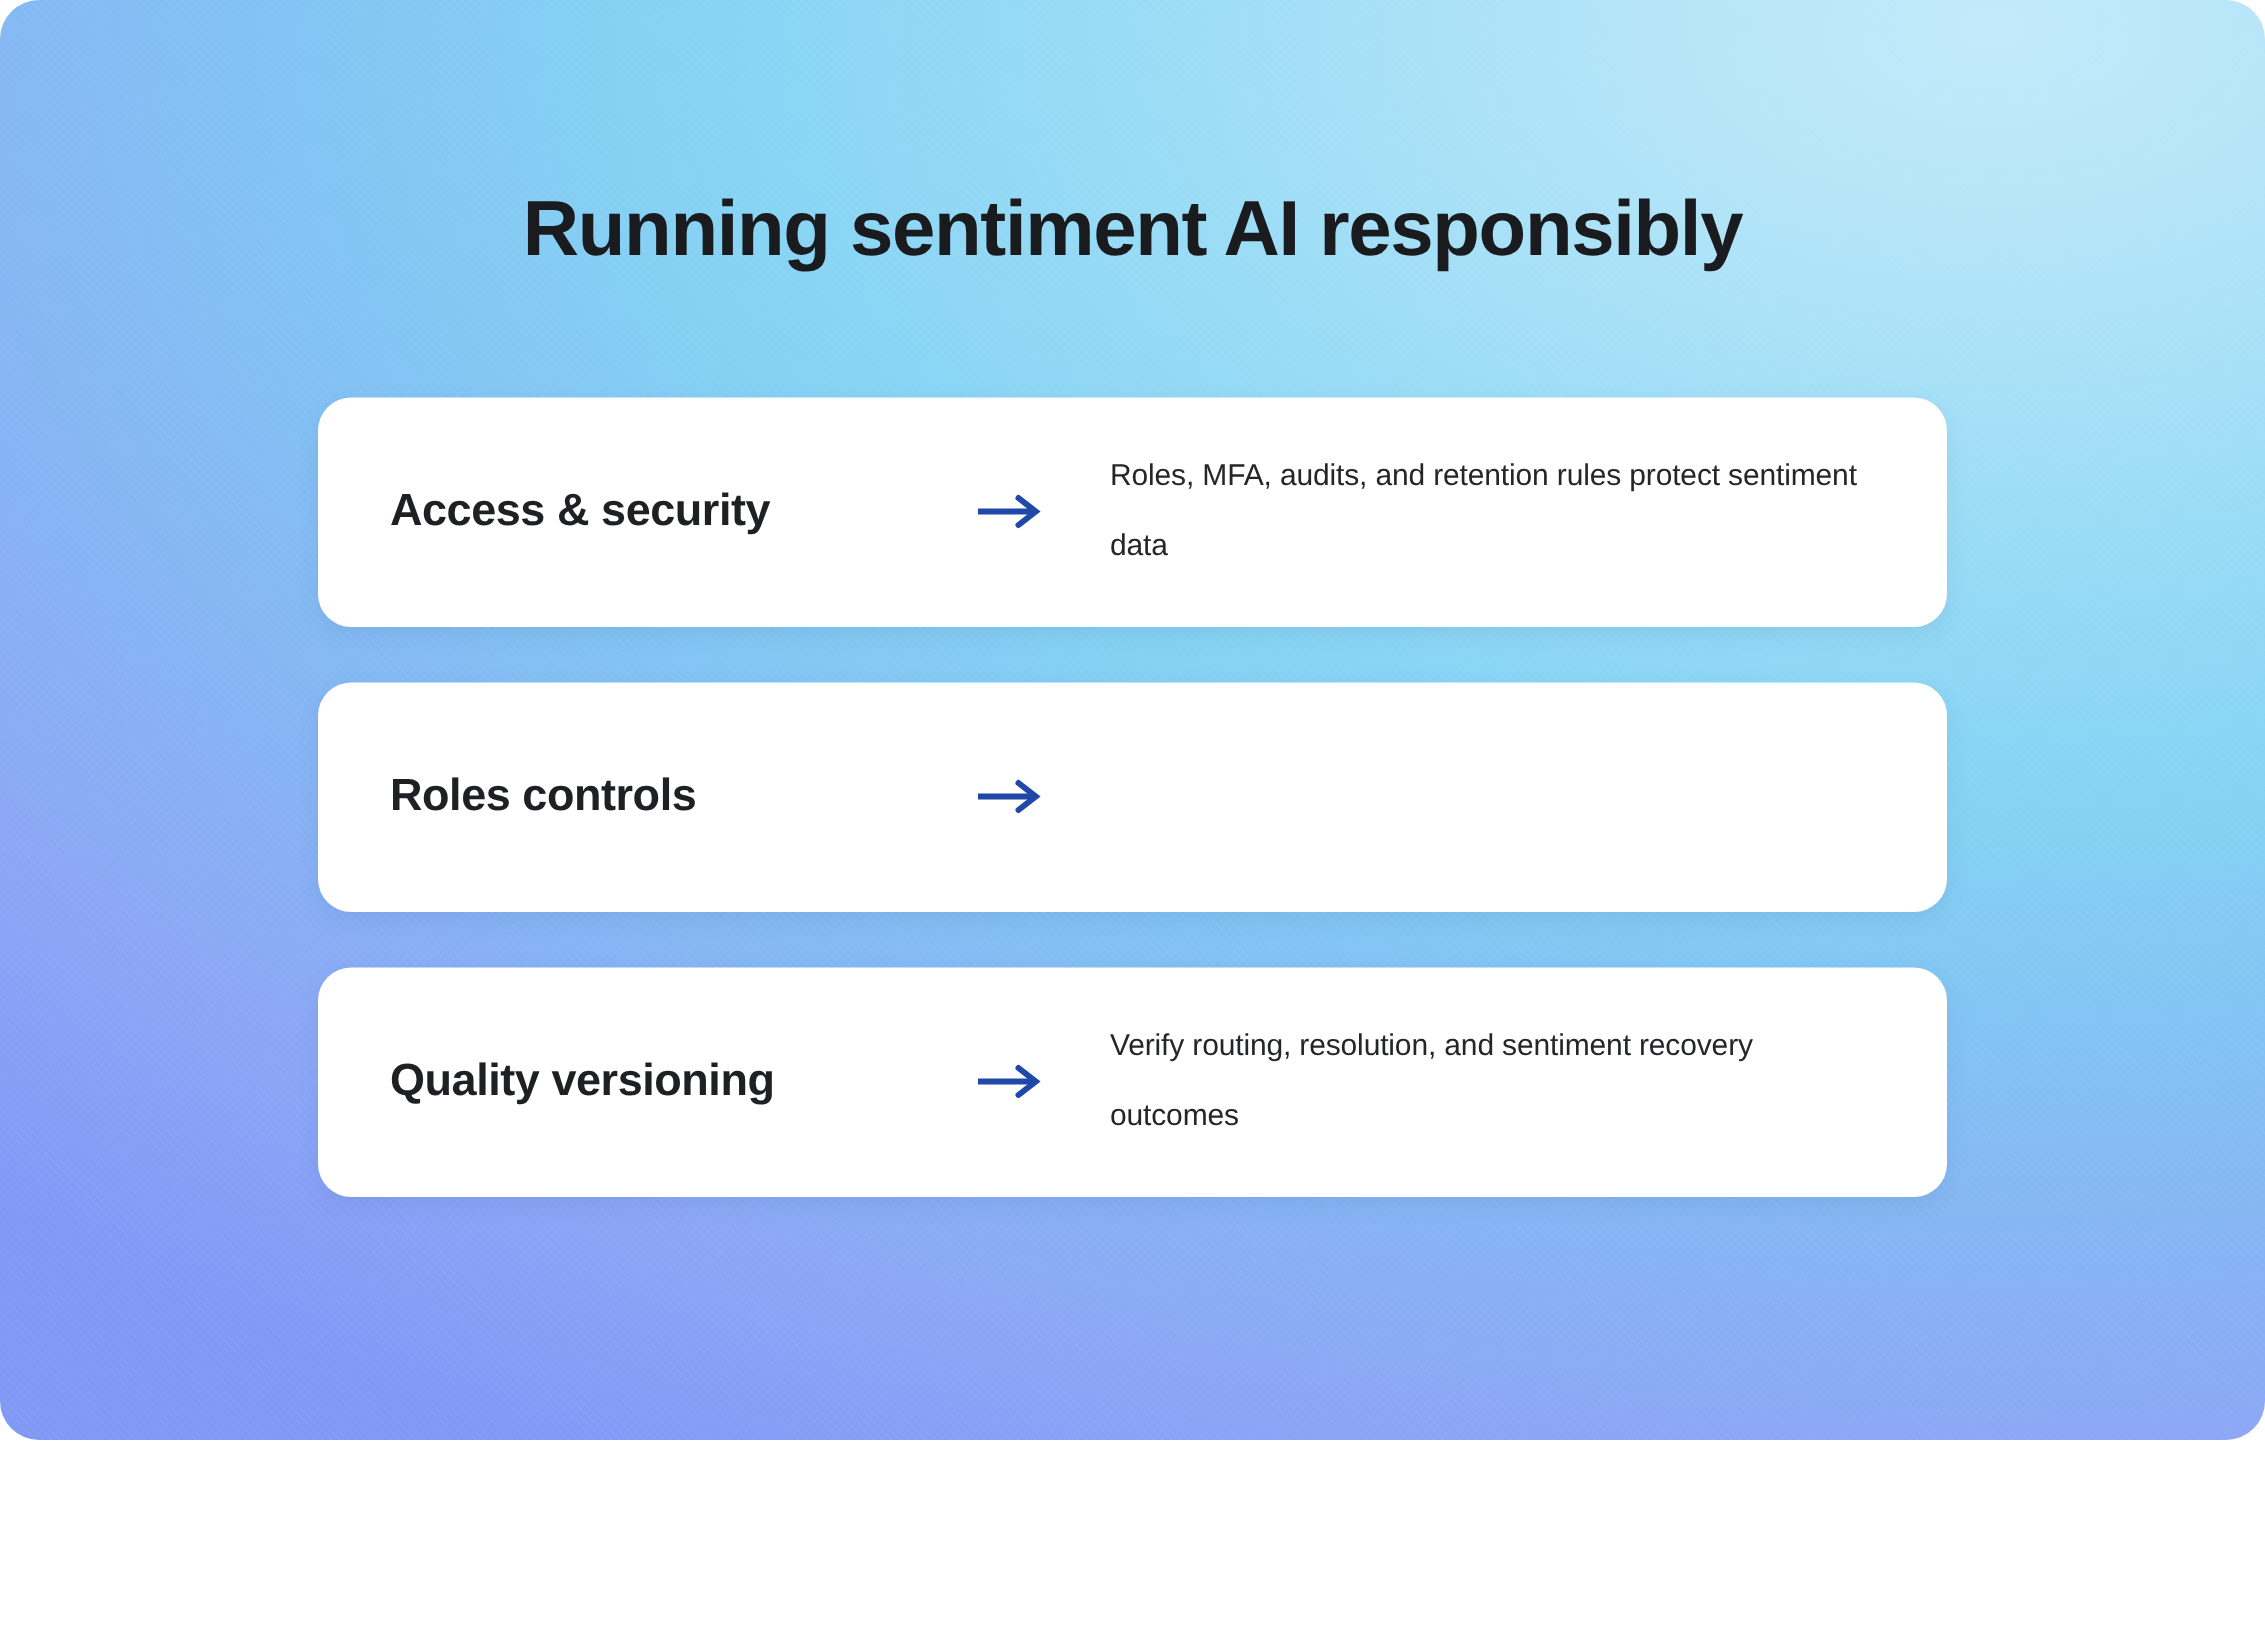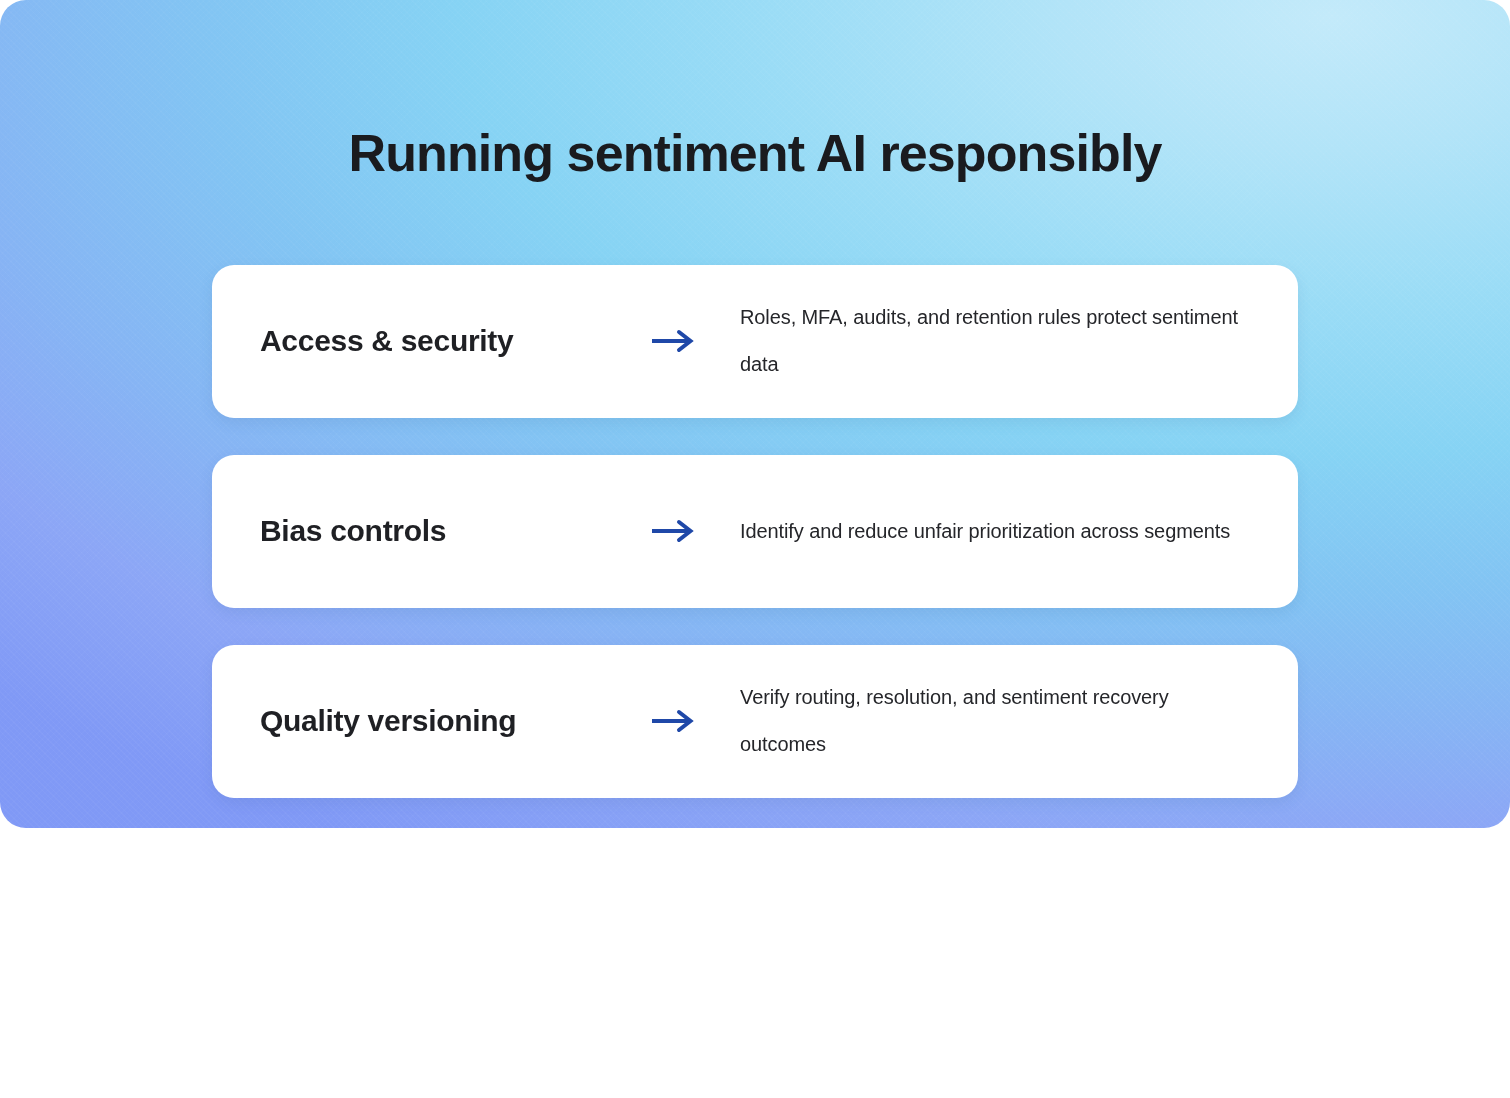"Running sentiment AI responsibly" #canvas { height: 828px -> 960px }
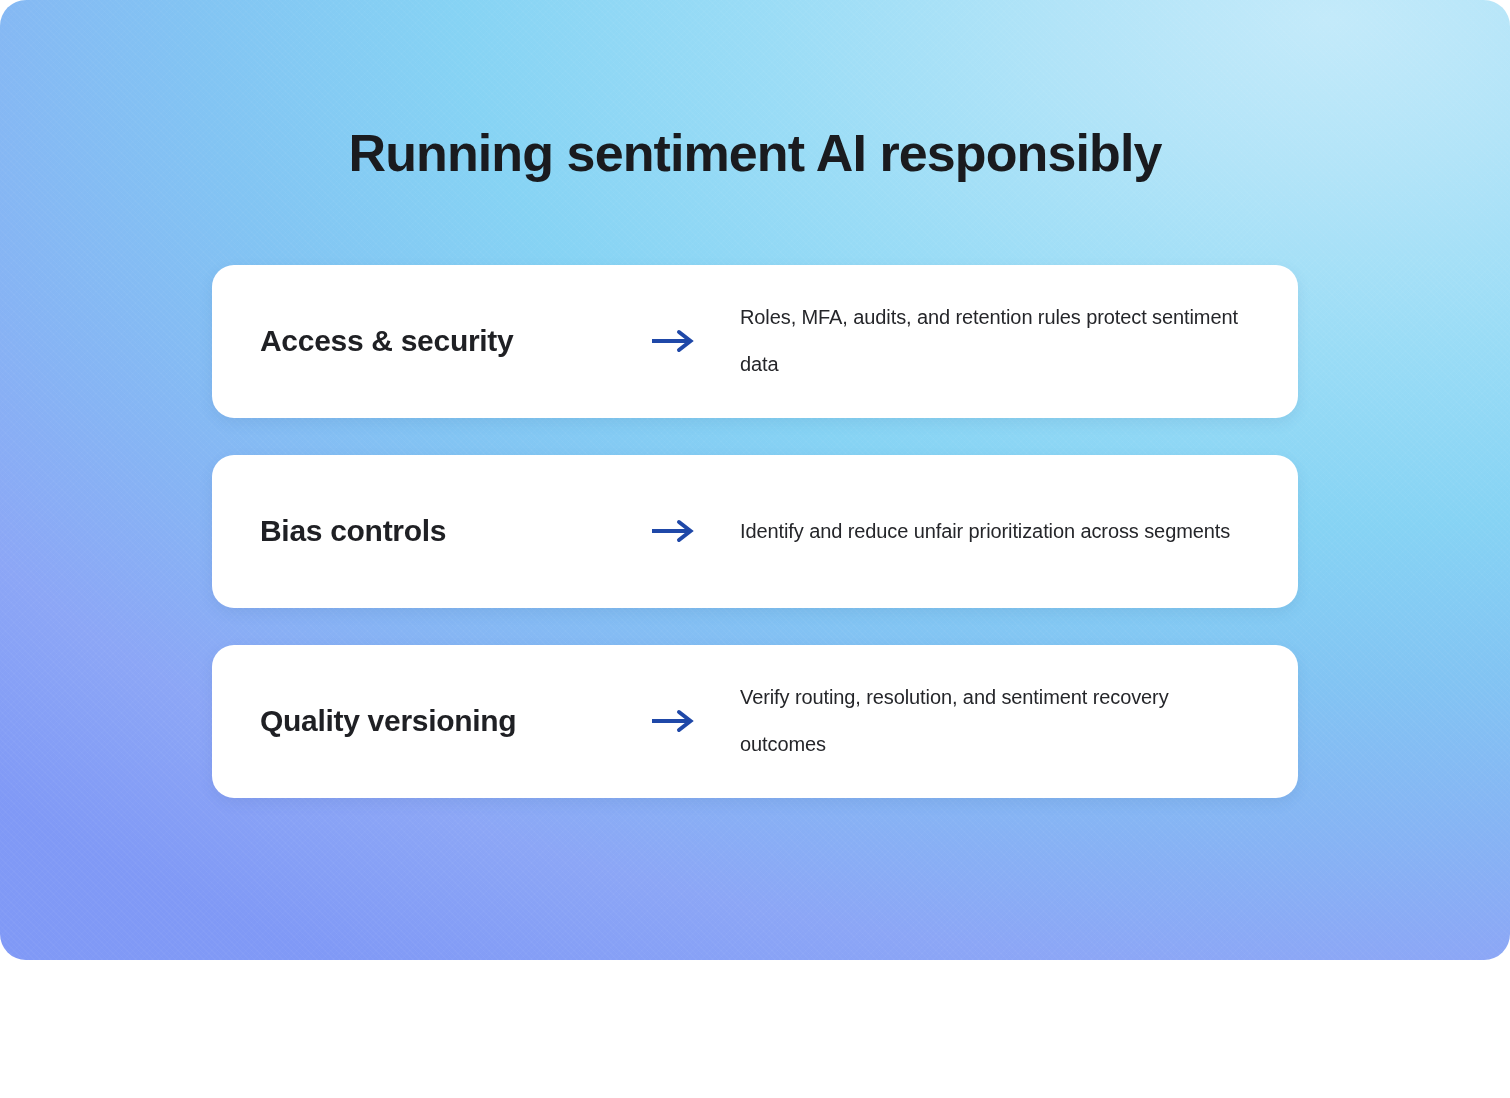"Bias controls" div.card-label { text: Bias -> Roles }
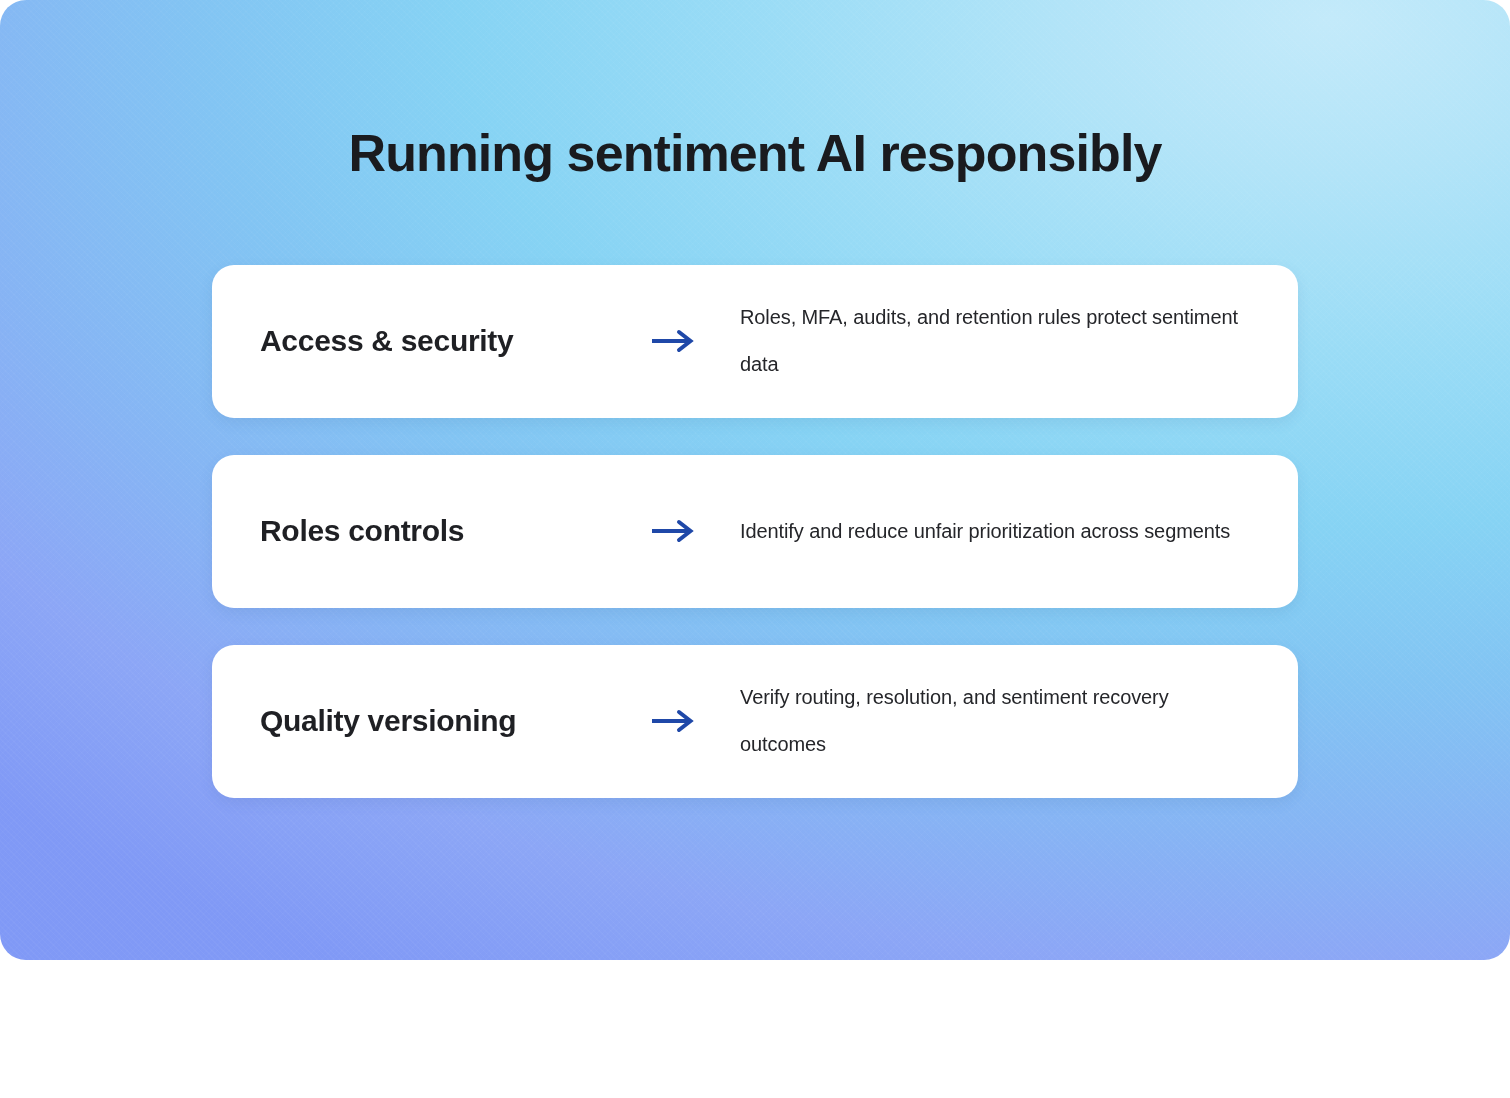"Identify and reduce unfair" div.card-desc { html: <div>Identify and reduce unfair prioritization across segments</div> -> none }
